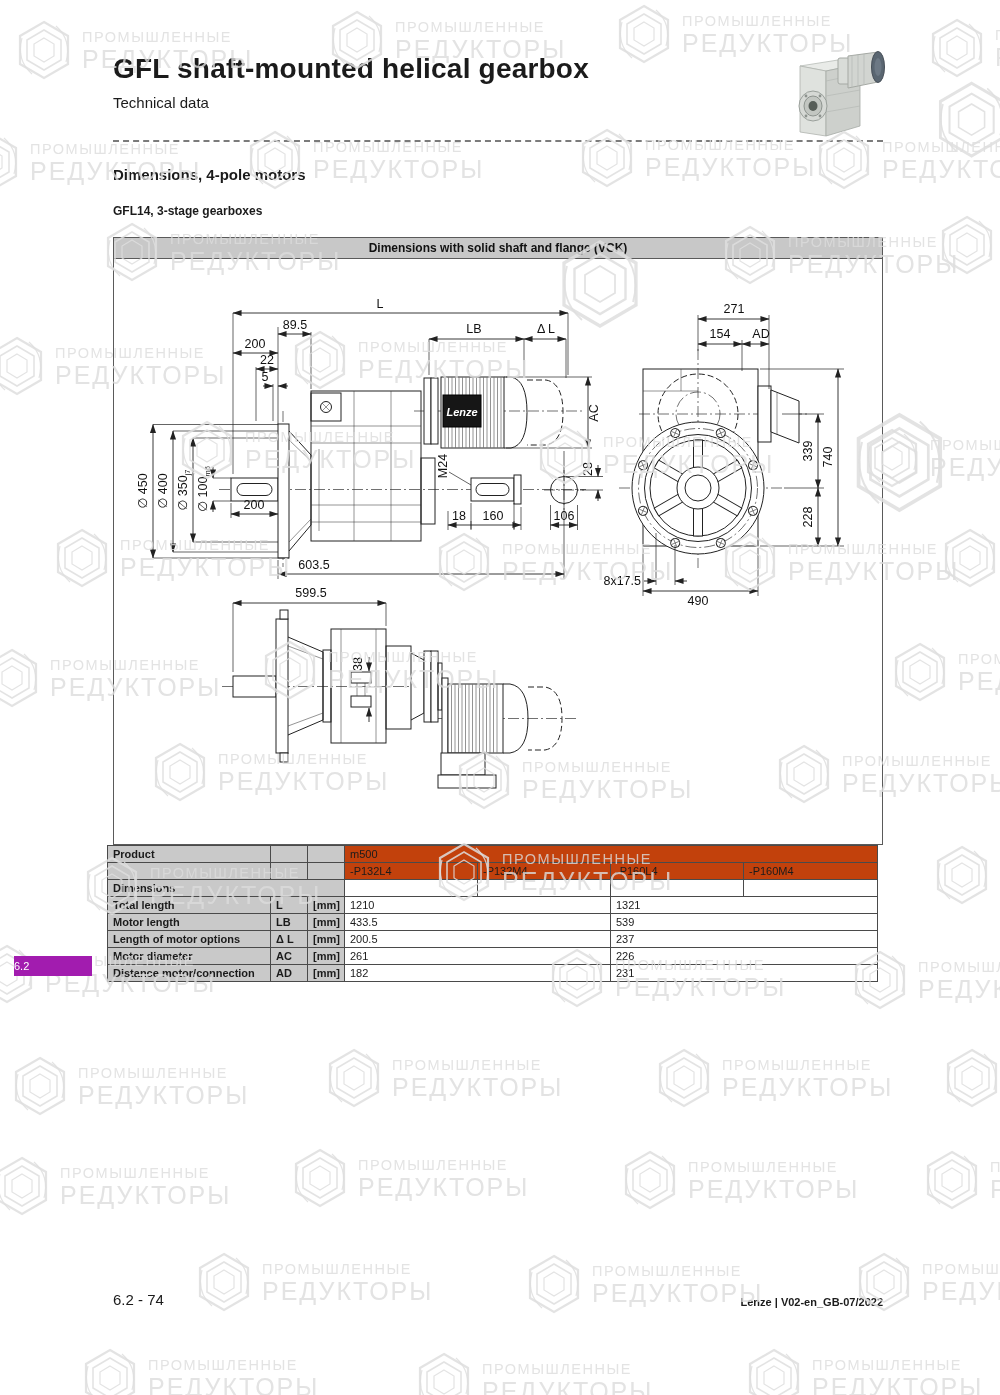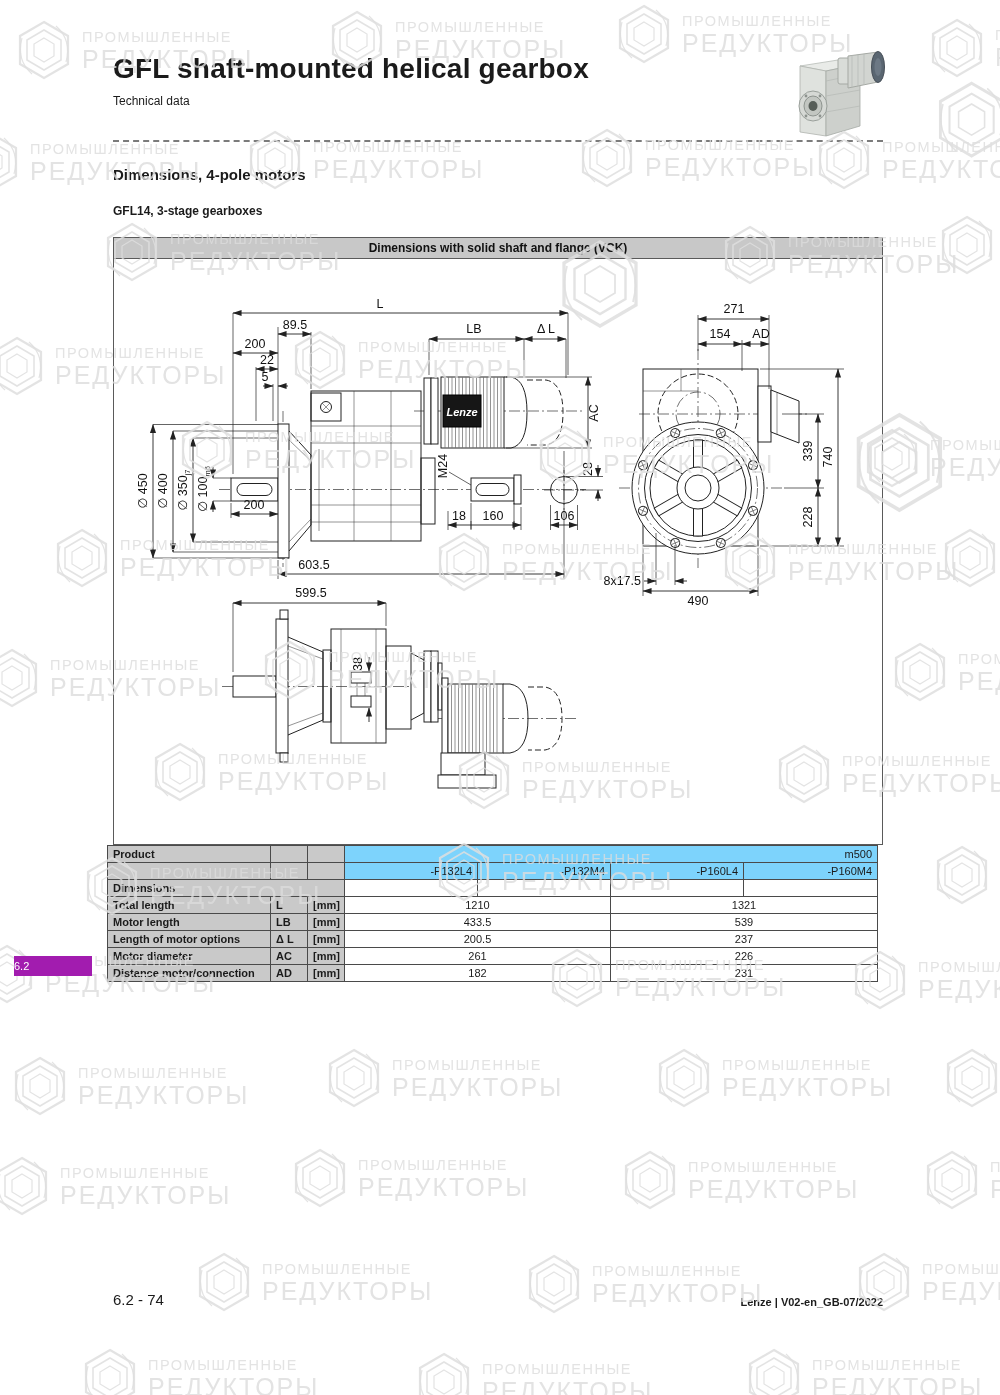"Technical data" .subtitle { font-size: 12px -> 15px }
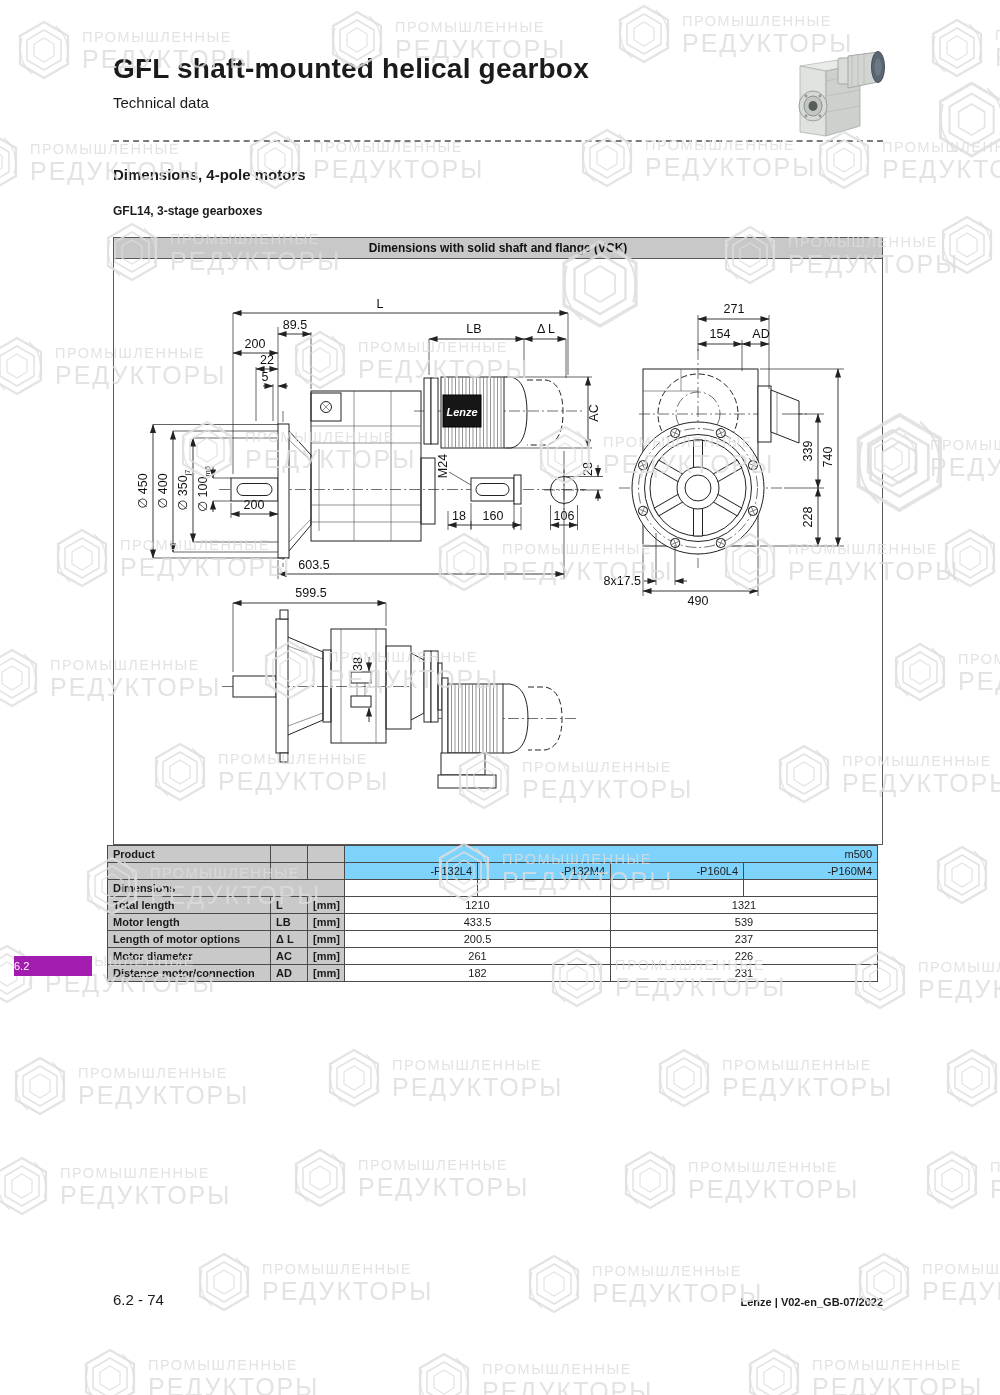"m500" td.lg { background: #7dd3fc -> #c2410c; text-align: right -> left }
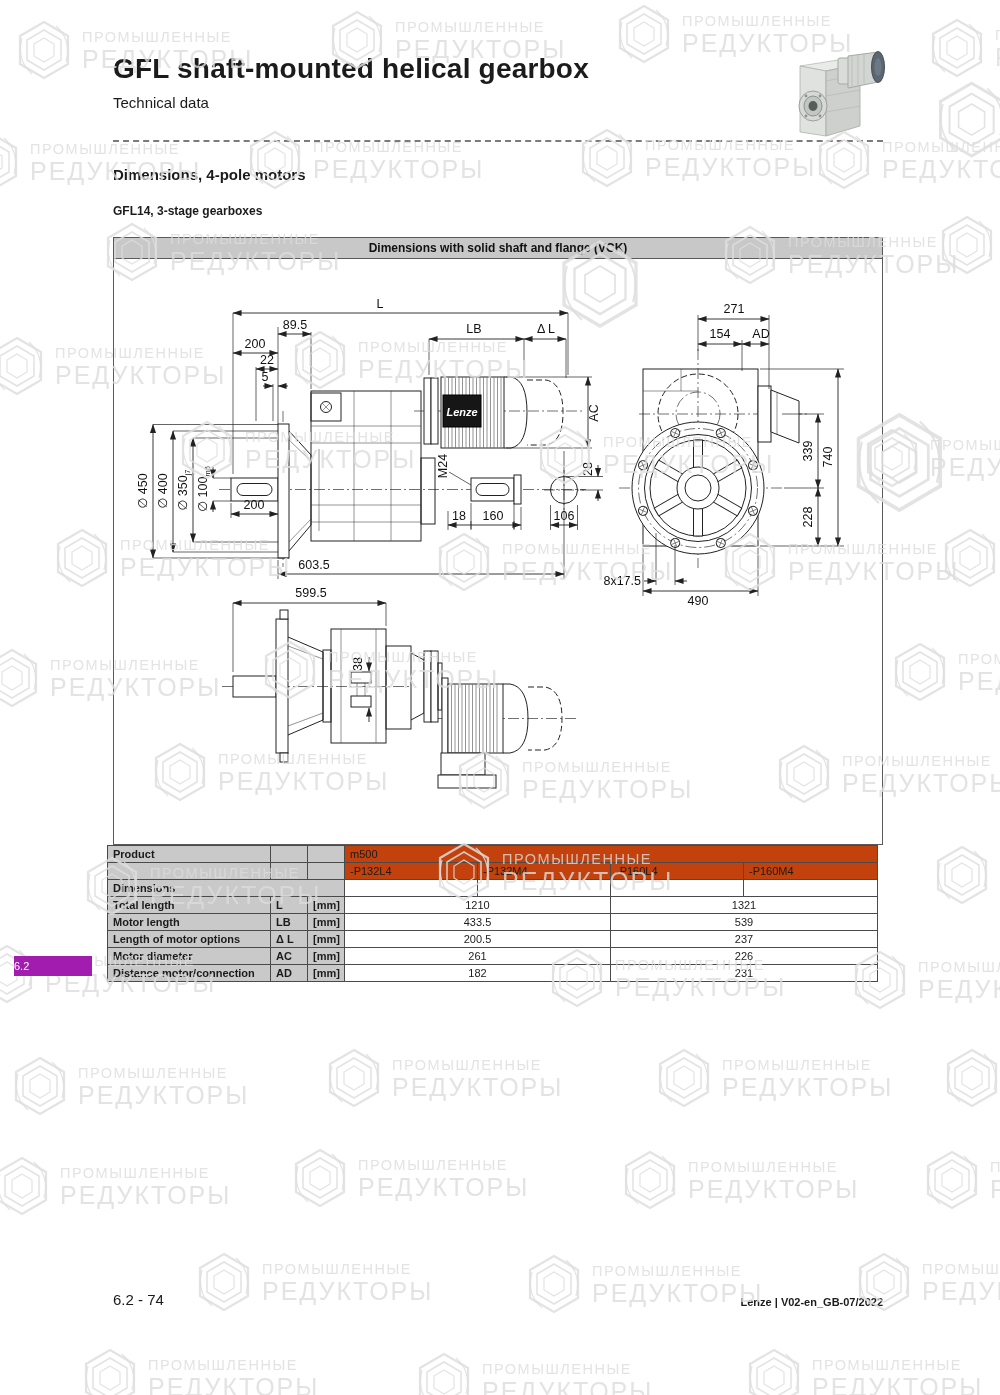"1210" td.val { text-align: center -> left }
